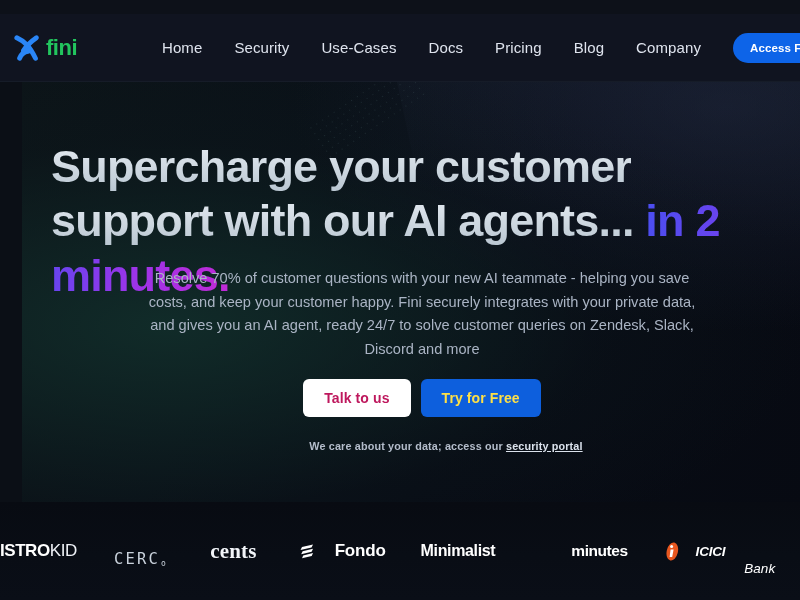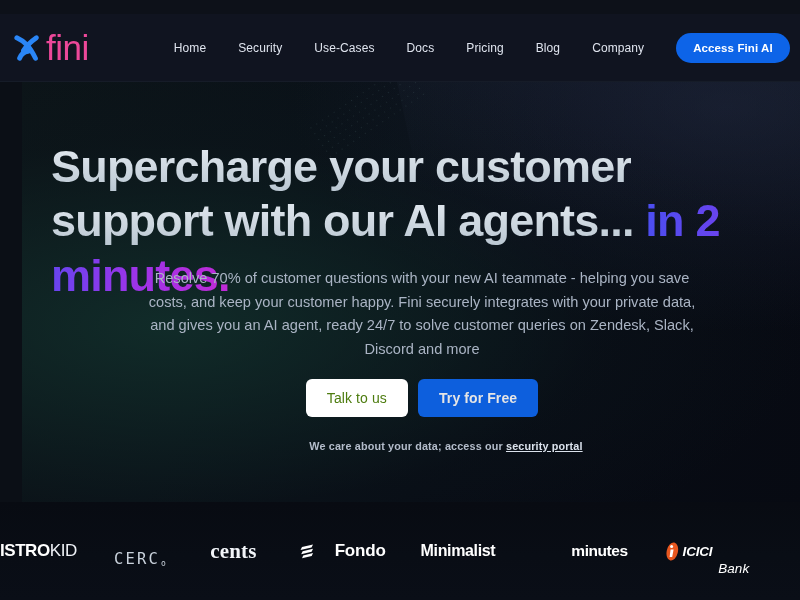"fini" .brand-word { color: #ec4899 -> #22c55e; font-size: 35px -> 22px; font-weight: 400 -> 700 }
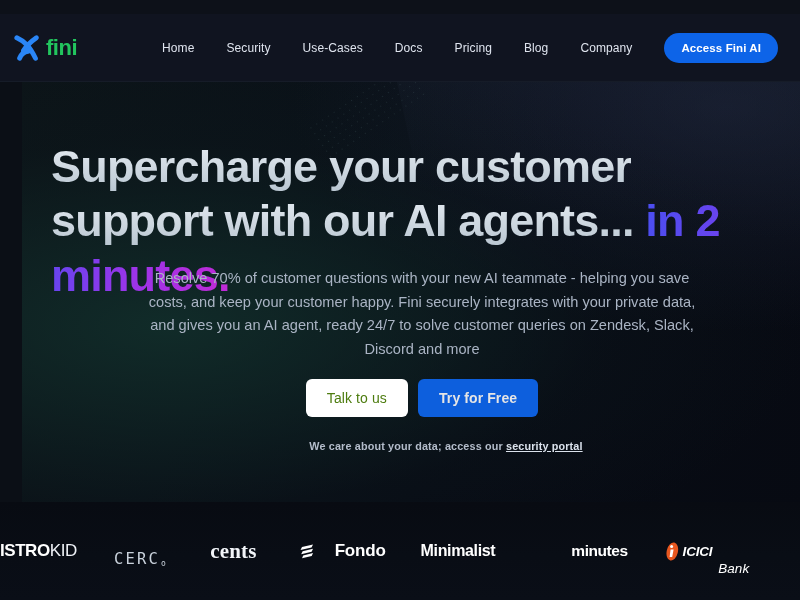"Home" .navlink { font-size: 12px -> 15px }
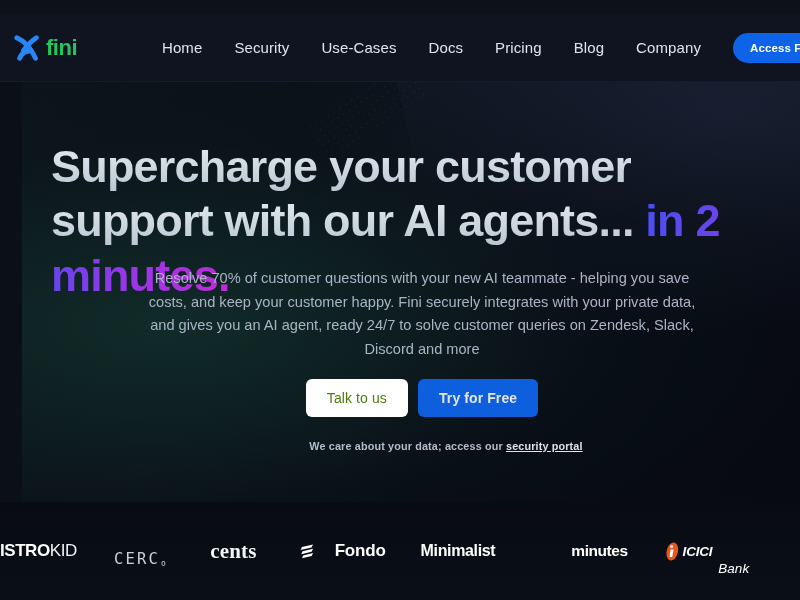"Talk to us" .btn-light { color: #4d7c0f -> #be185d; font-weight: 400 -> 700 }
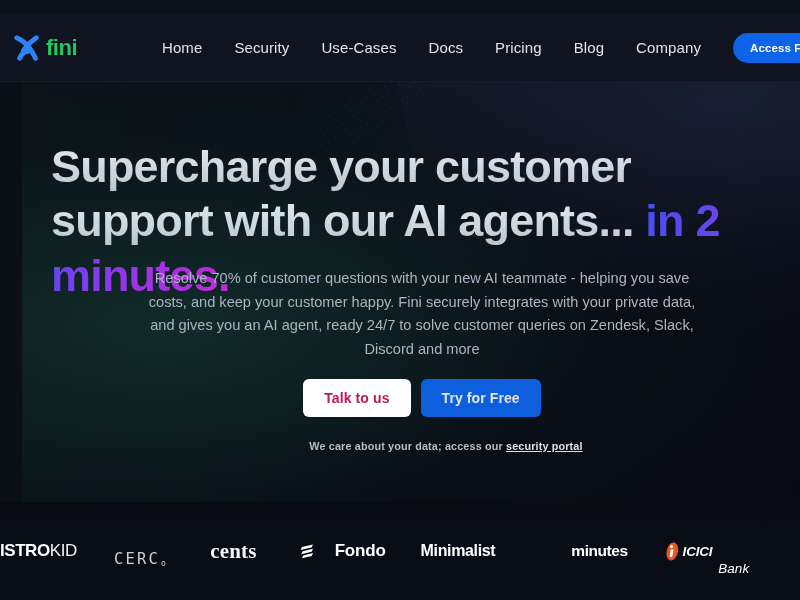"Try for Free" .btn-primary { color: #e5e5e5 -> #fde047 }
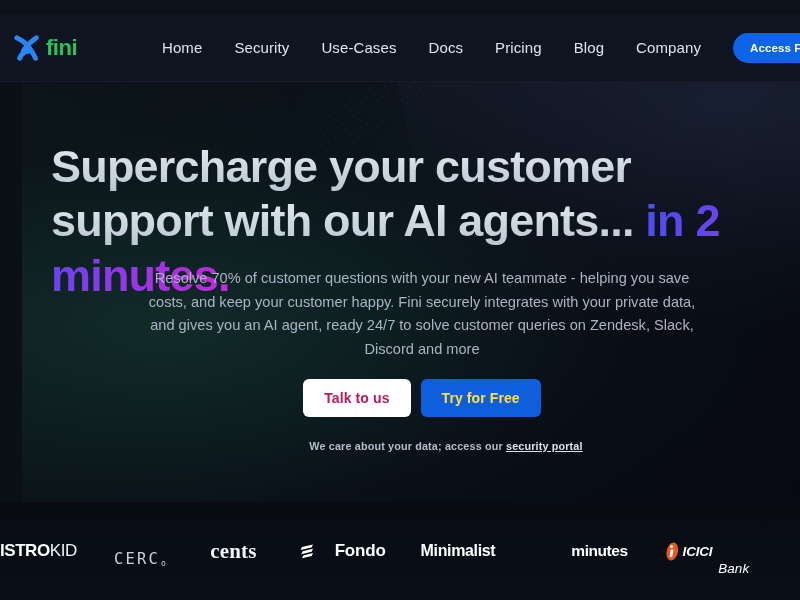"ICICI" .lg-icici { gap: 3px -> 16px }
